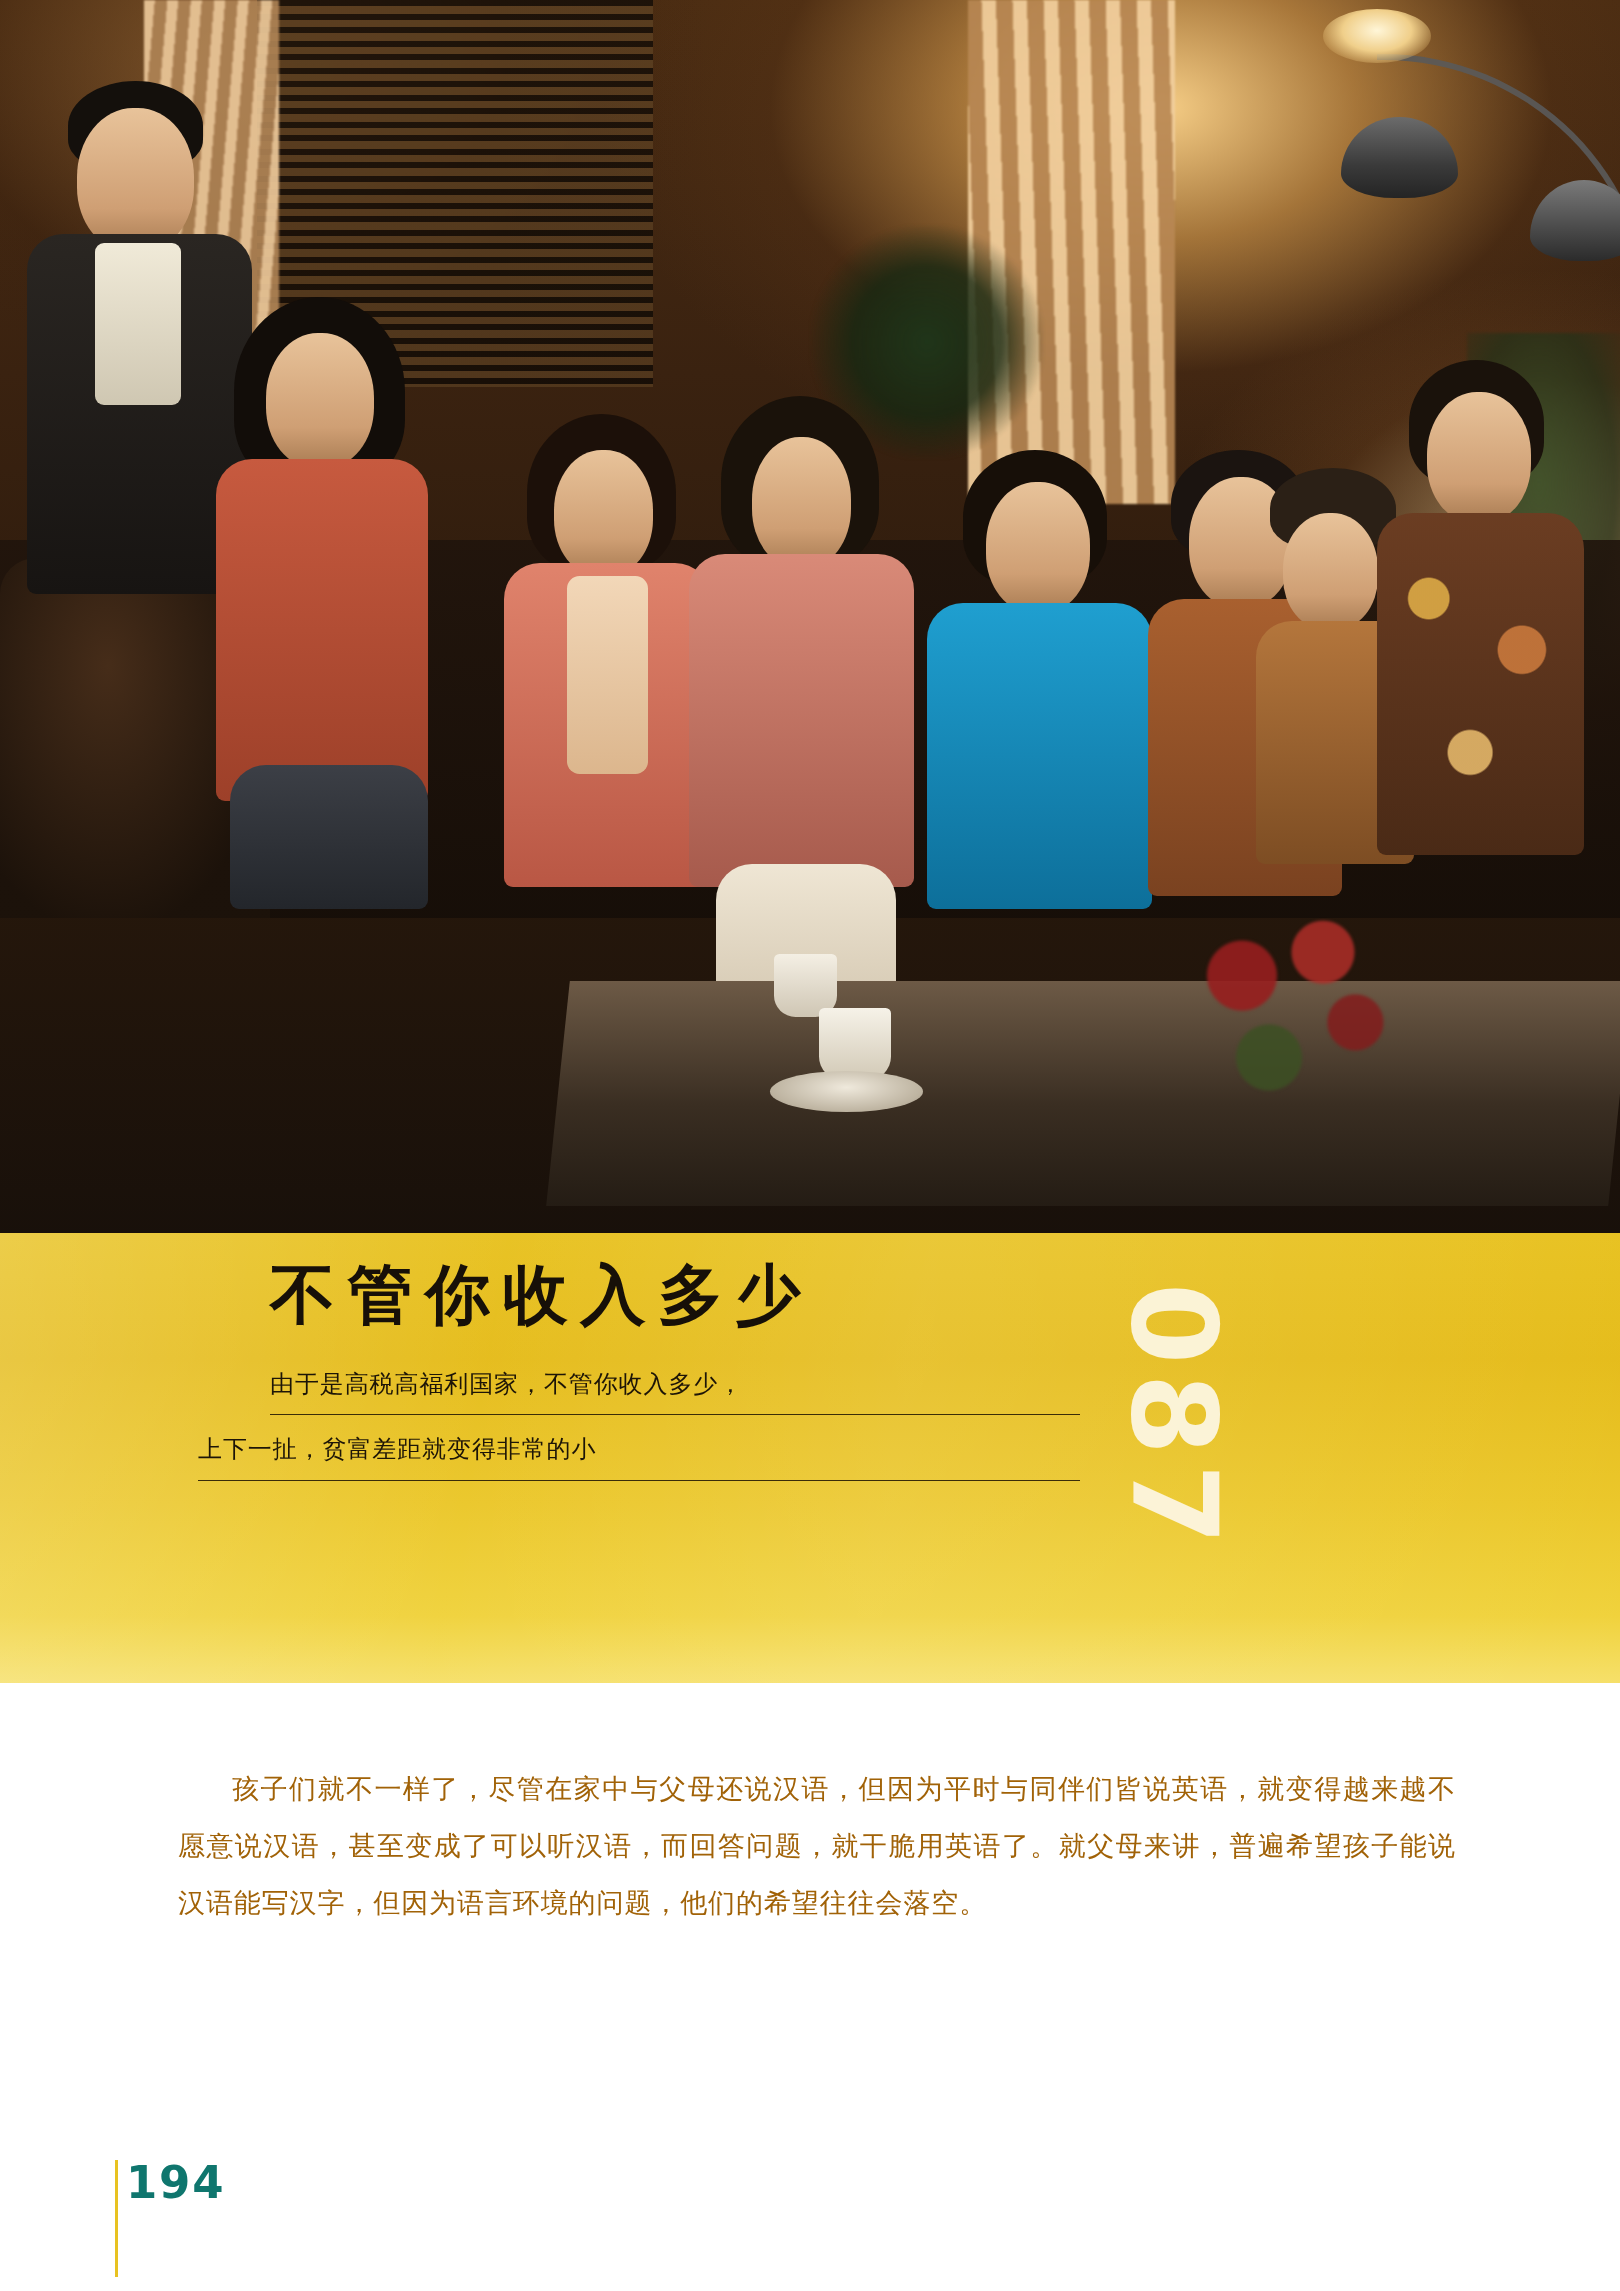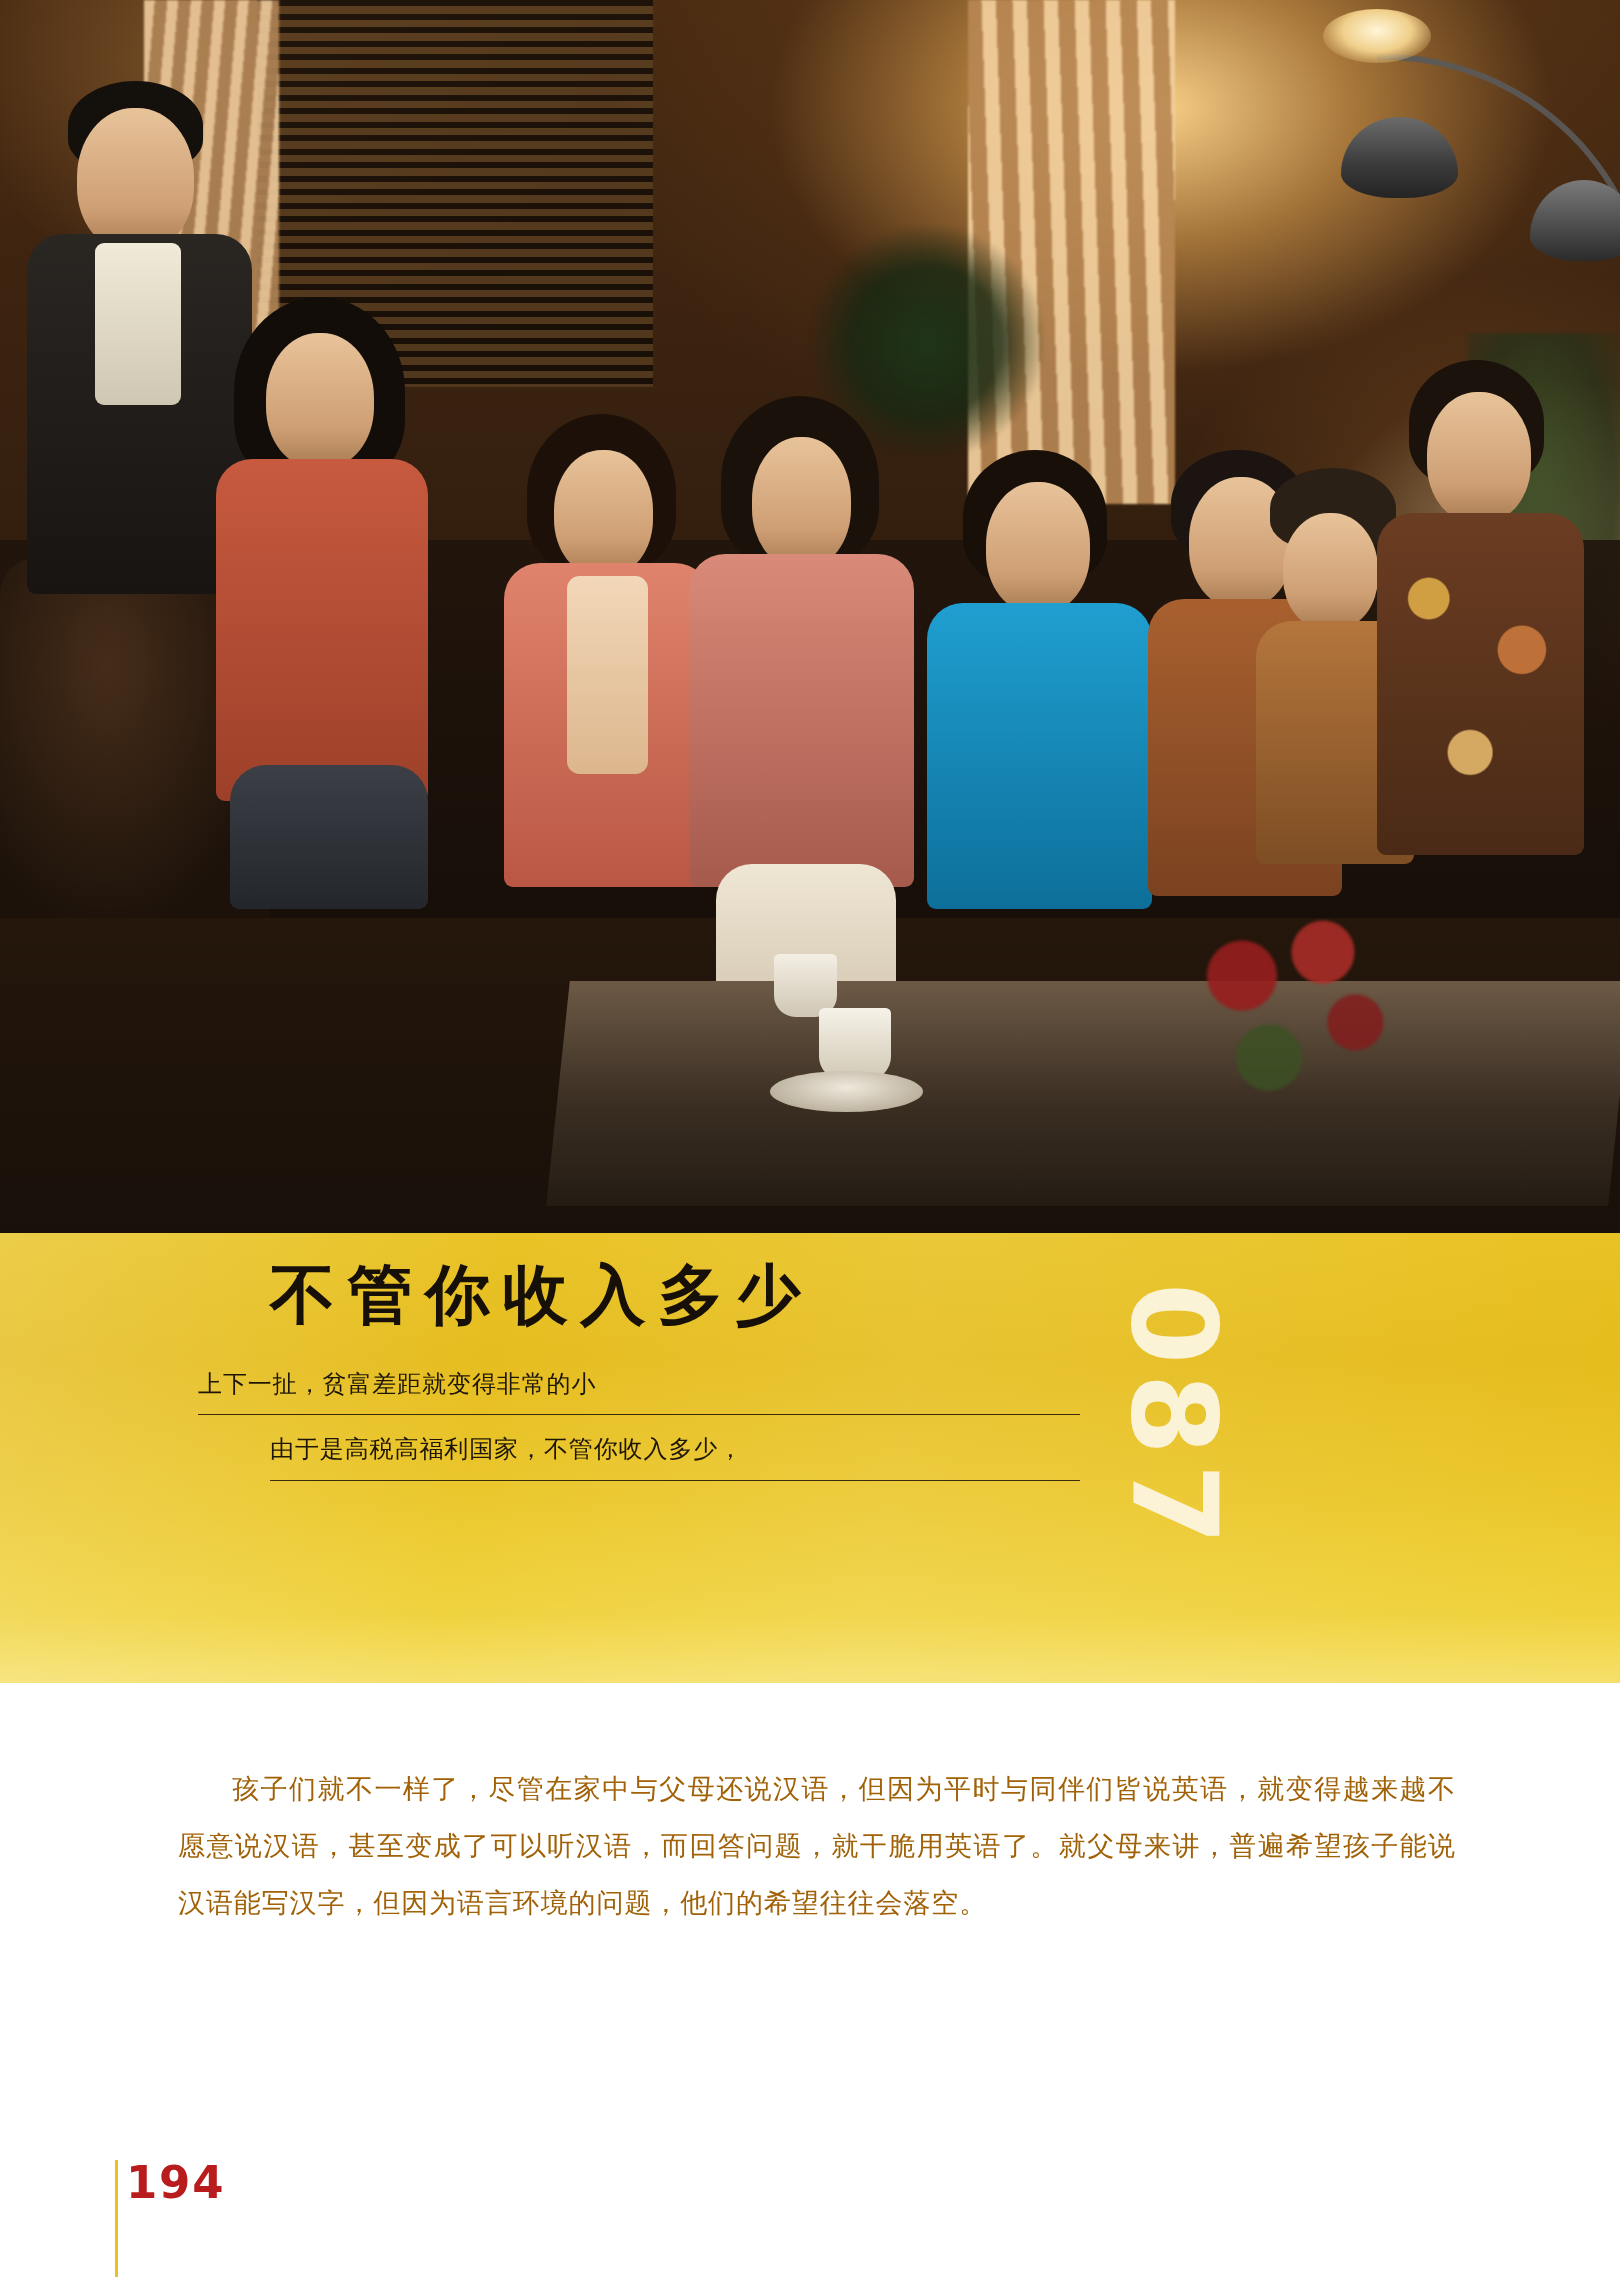"上下一扯，贫富差距就变得非常的小" span.line { order: before "由于是高税高福利国家，不管你收入多少，" -> after "由于是高税高福利国家，不管你收入多少，" }
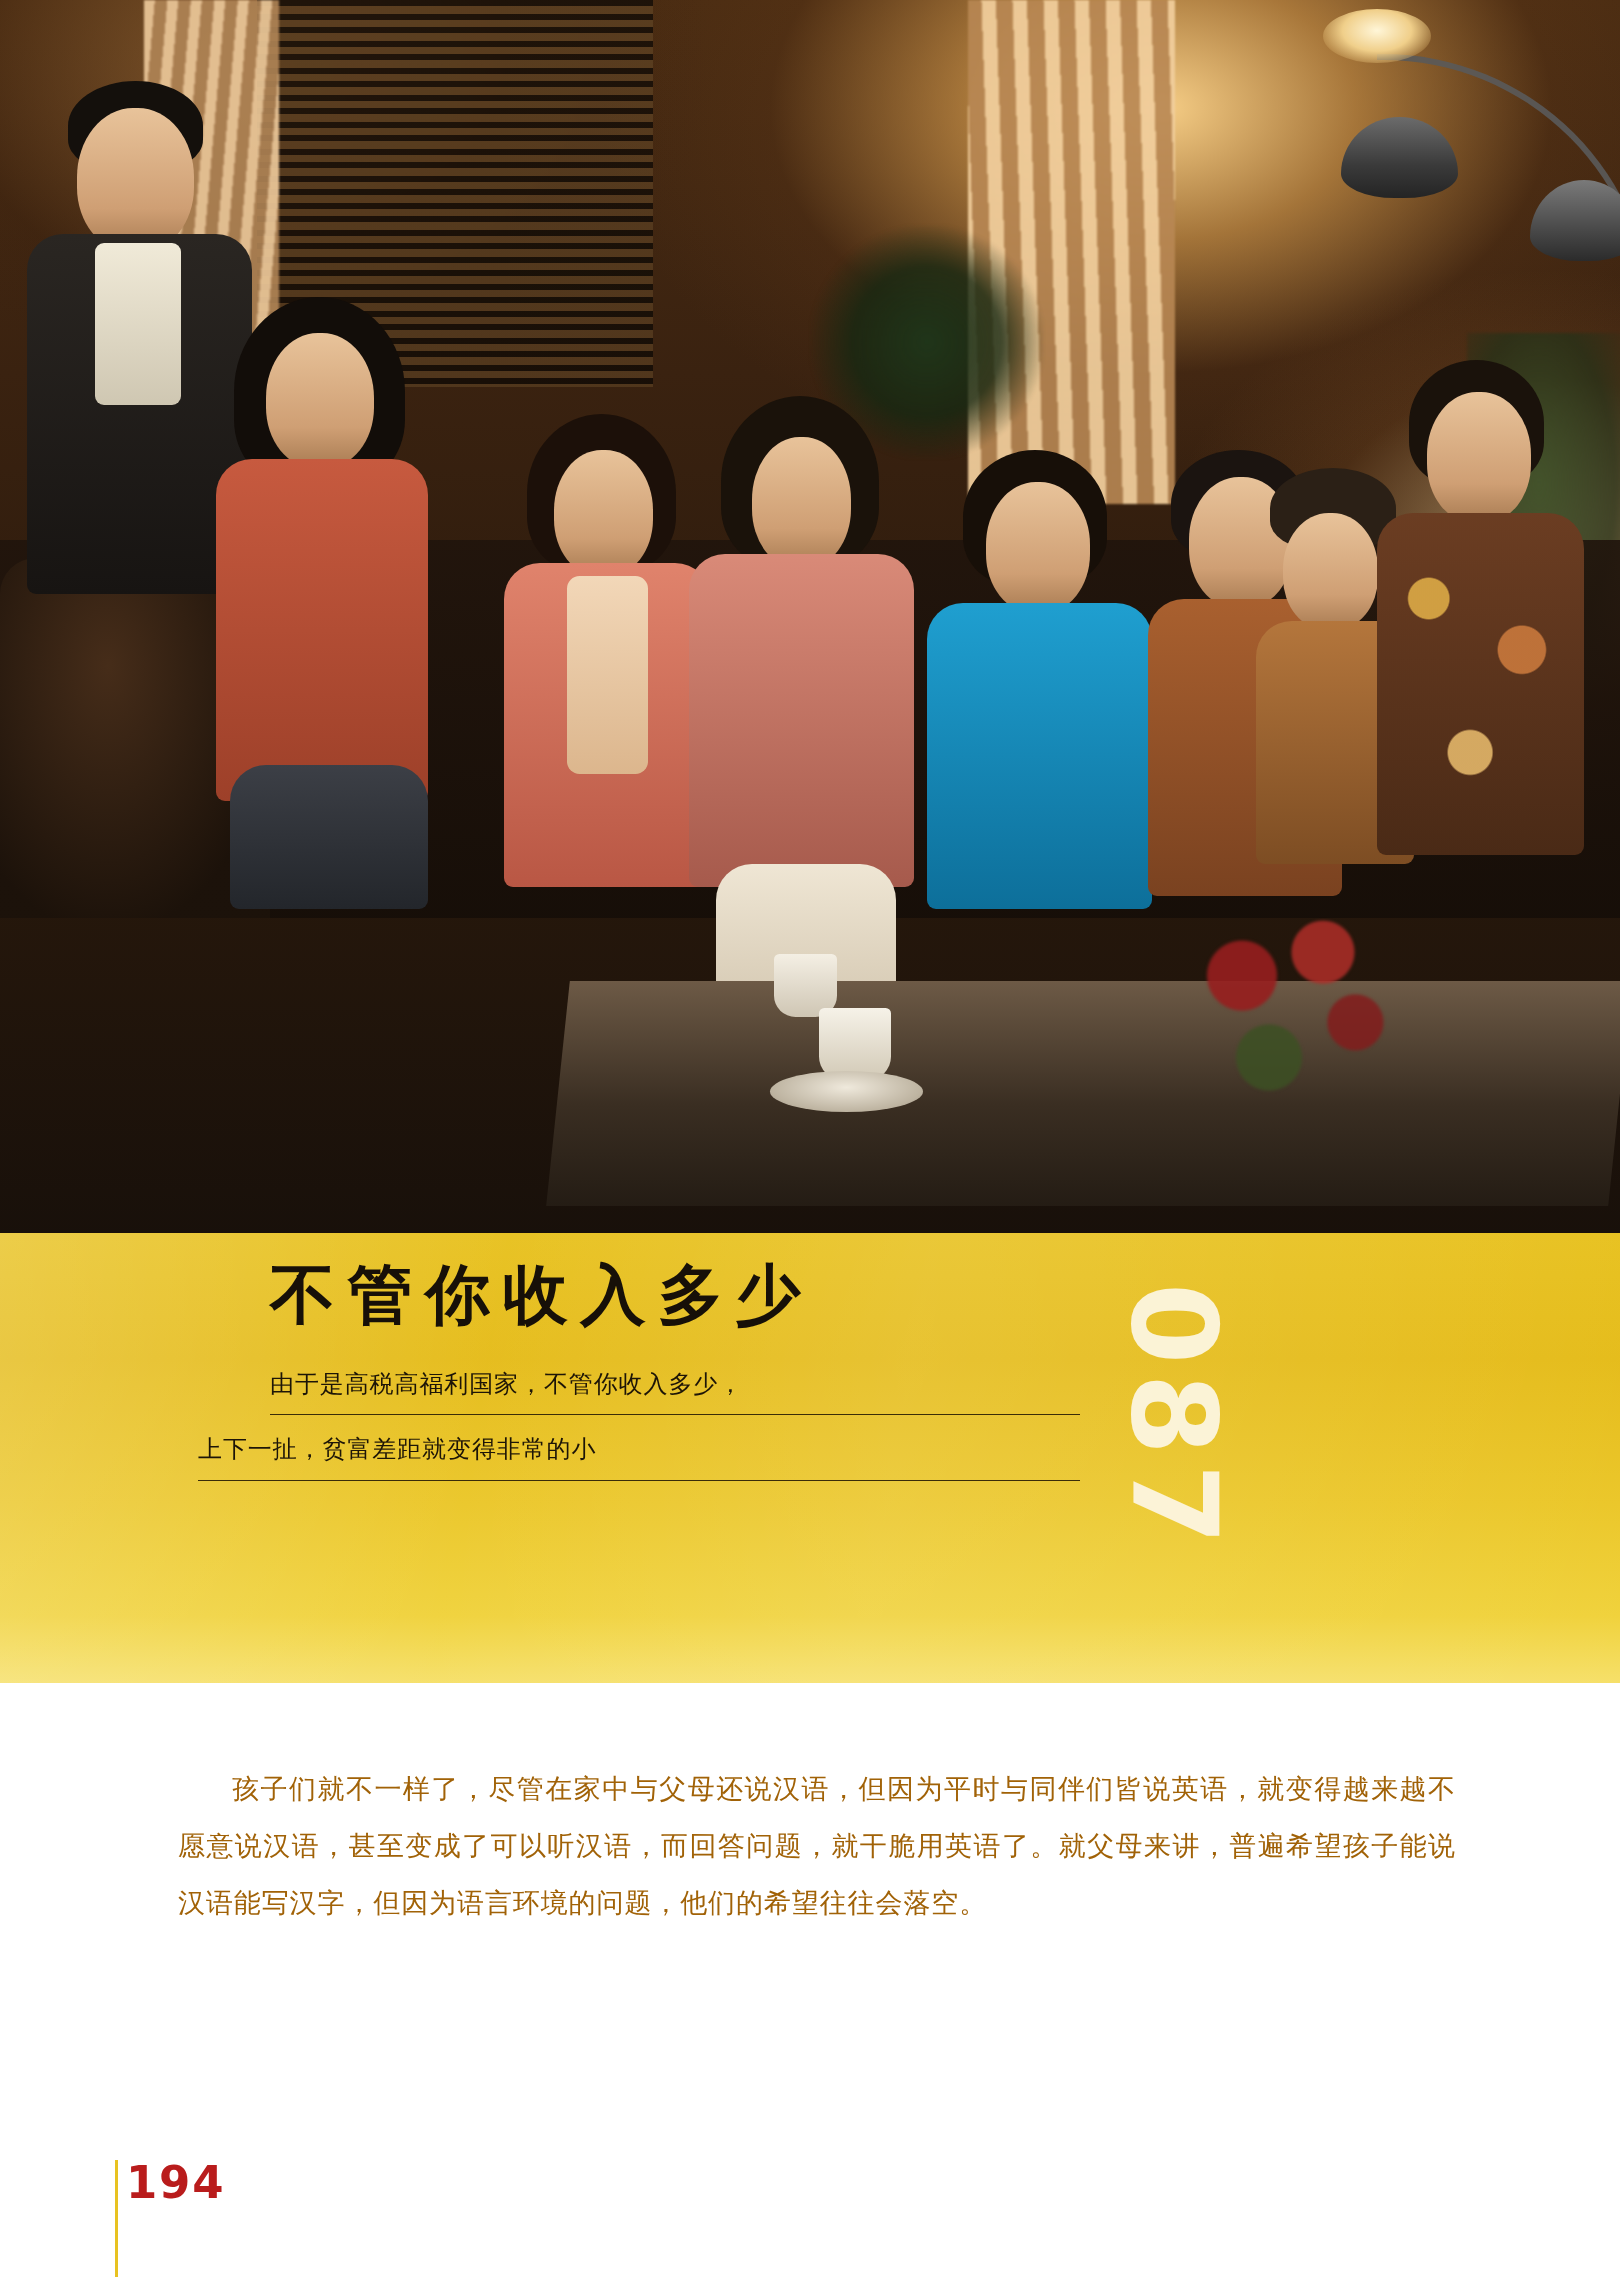"194" .pagenum { color: #b91c1c -> #0f766e }
